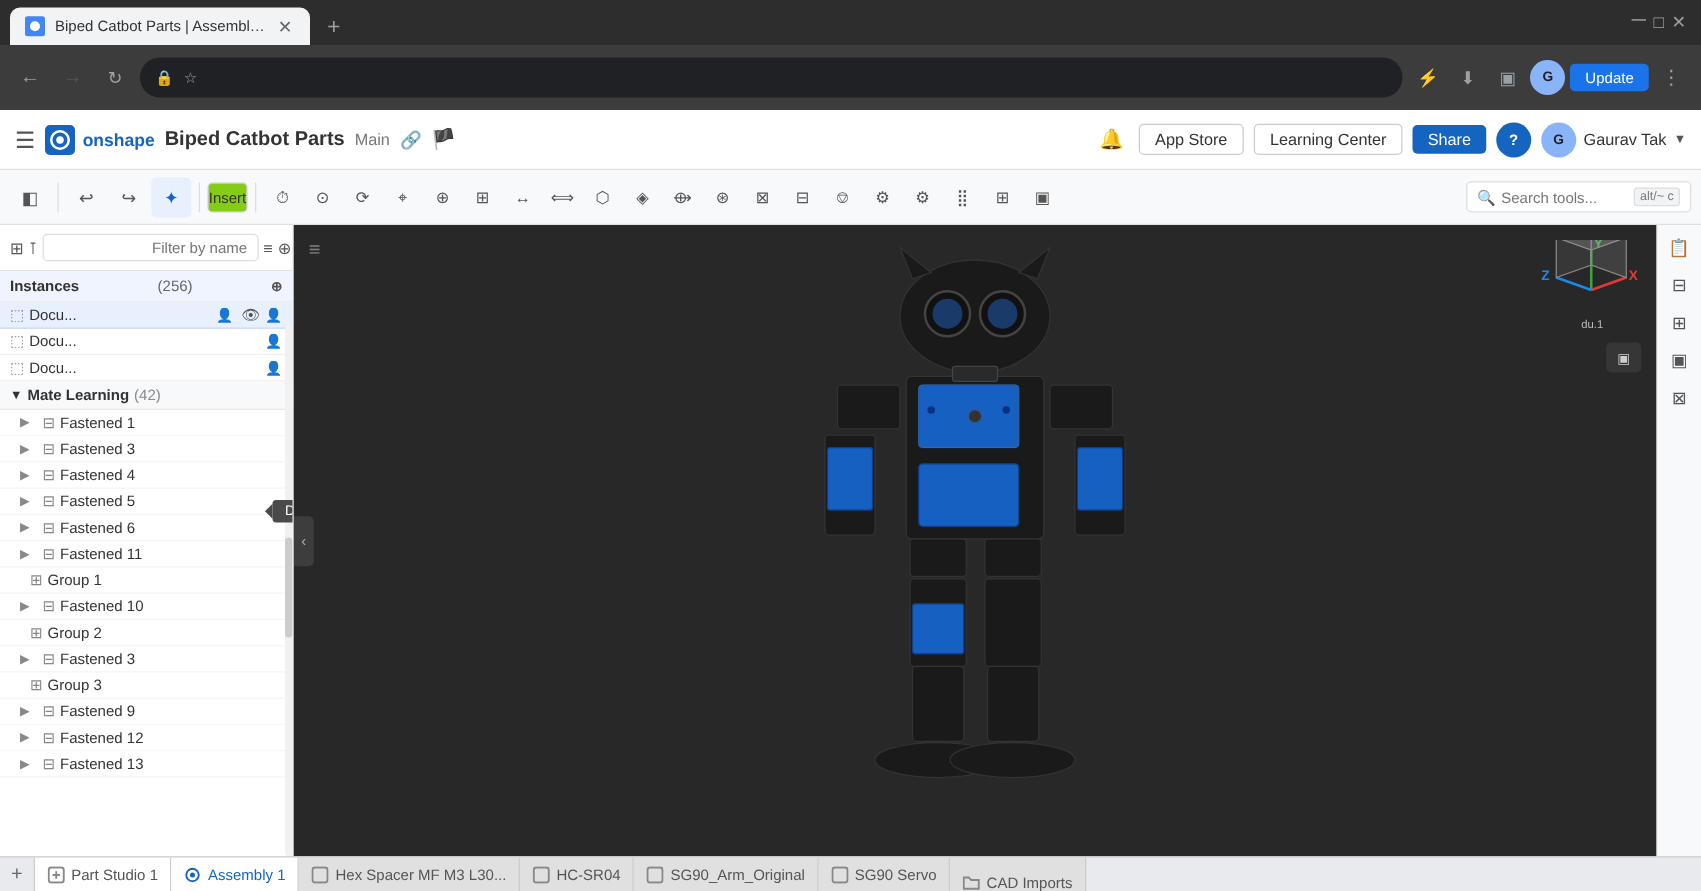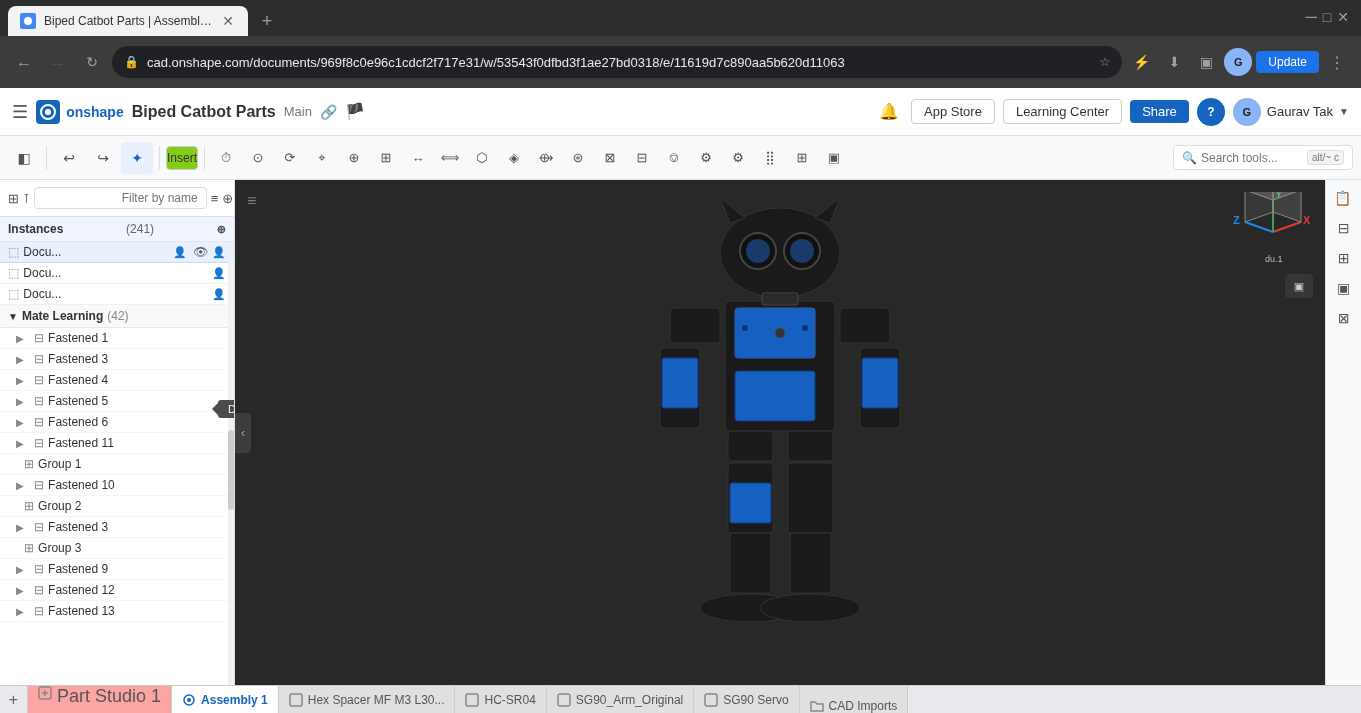"cad.onshape.com/documents/969f8c0e96c1cd" span { html: <span>cad.onshape.com/documents/969f8c0e96c1cdcf2f717e31/w/53543f0dfbd3f1ae27bd0318/e/11619d7c890aa5b620d11063</span> -> none }
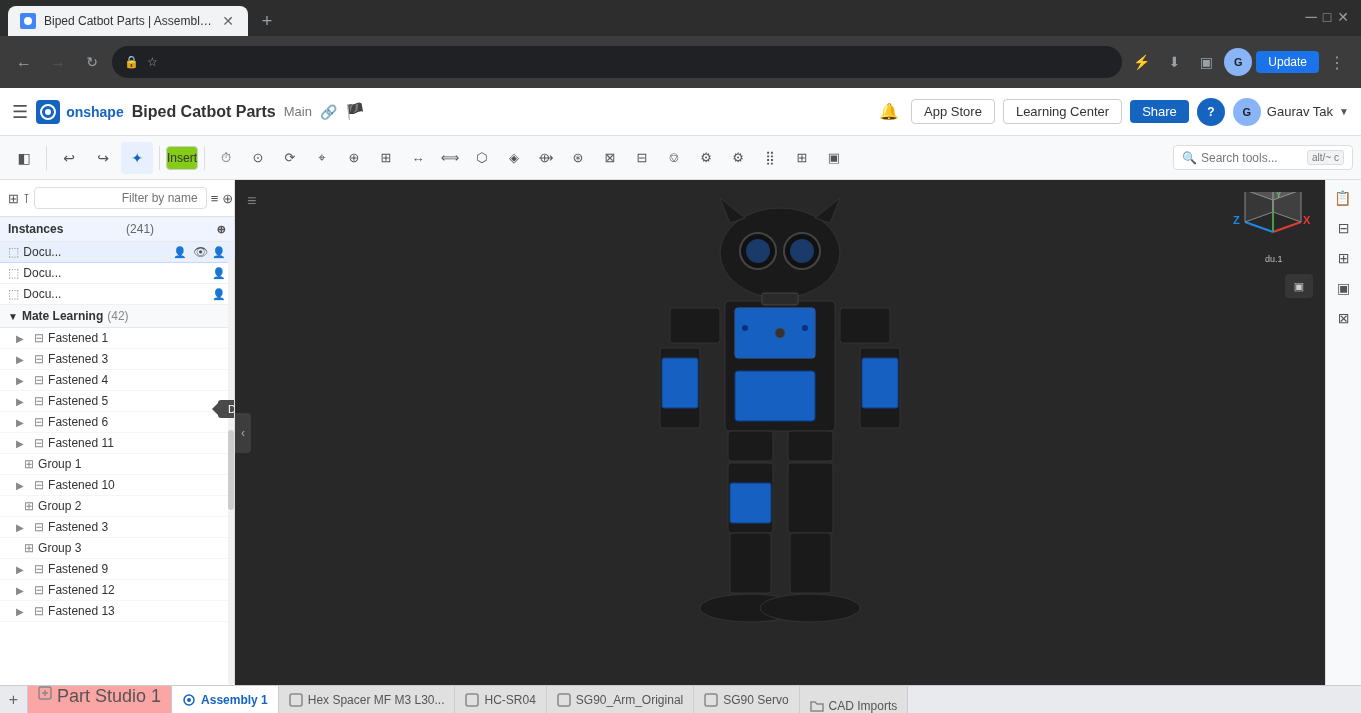"(241)" span { text: 241 -> 256 }
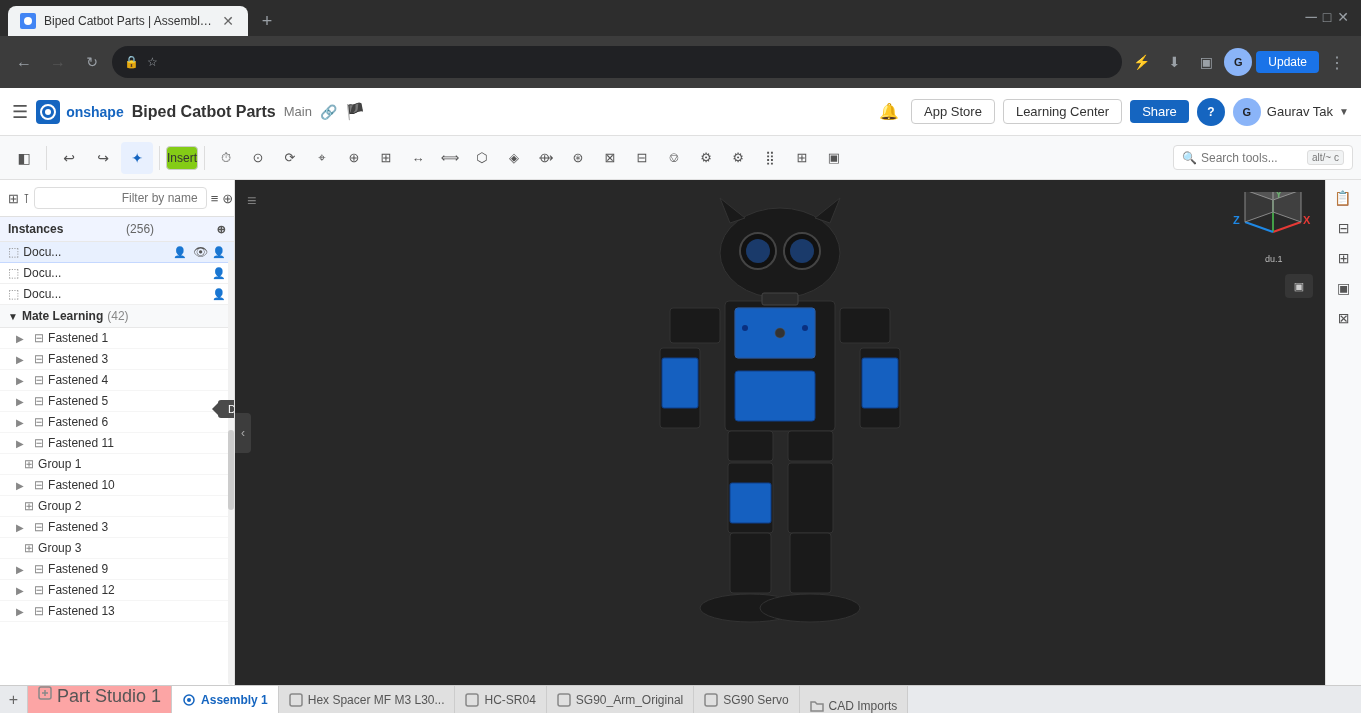"Part Studio 1" div { align-items: none -> center; background: #fca5a5 -> #ffffff; font-size: 18px -> 12px }
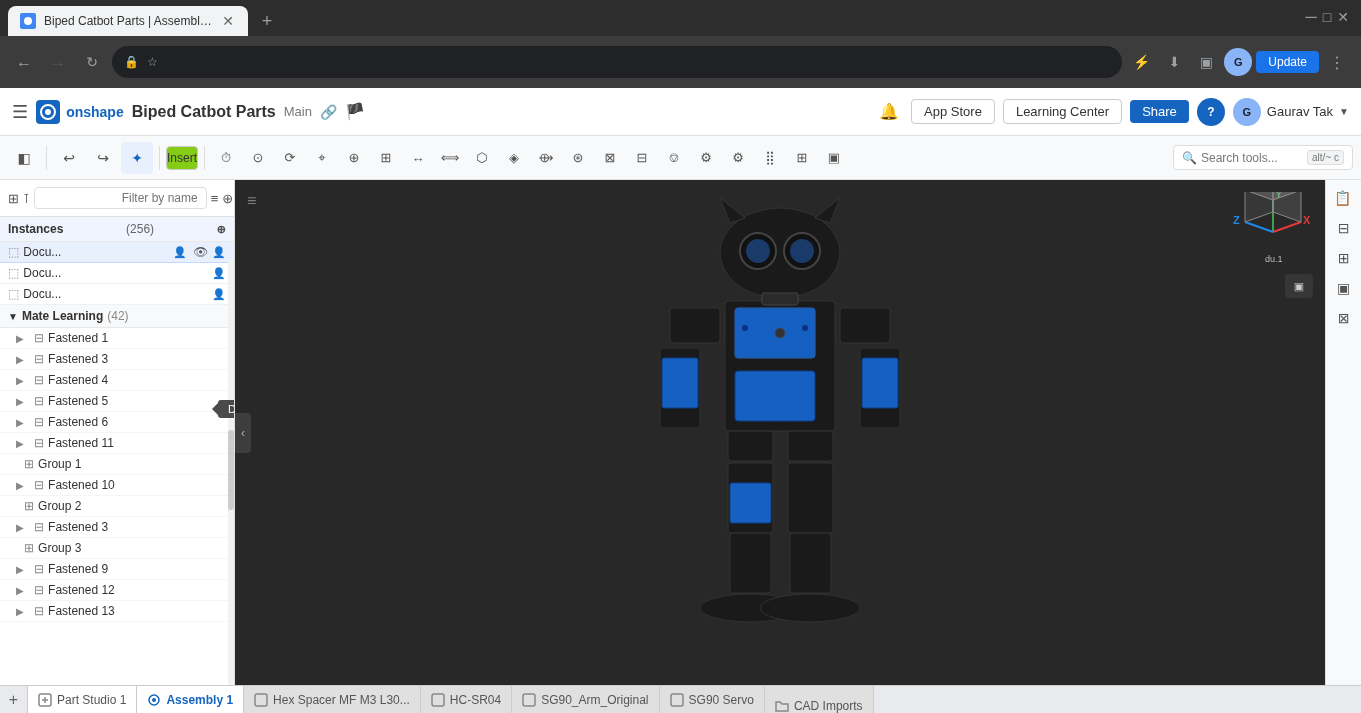"Assembly 1" div { font-weight: 700 -> 400 }
